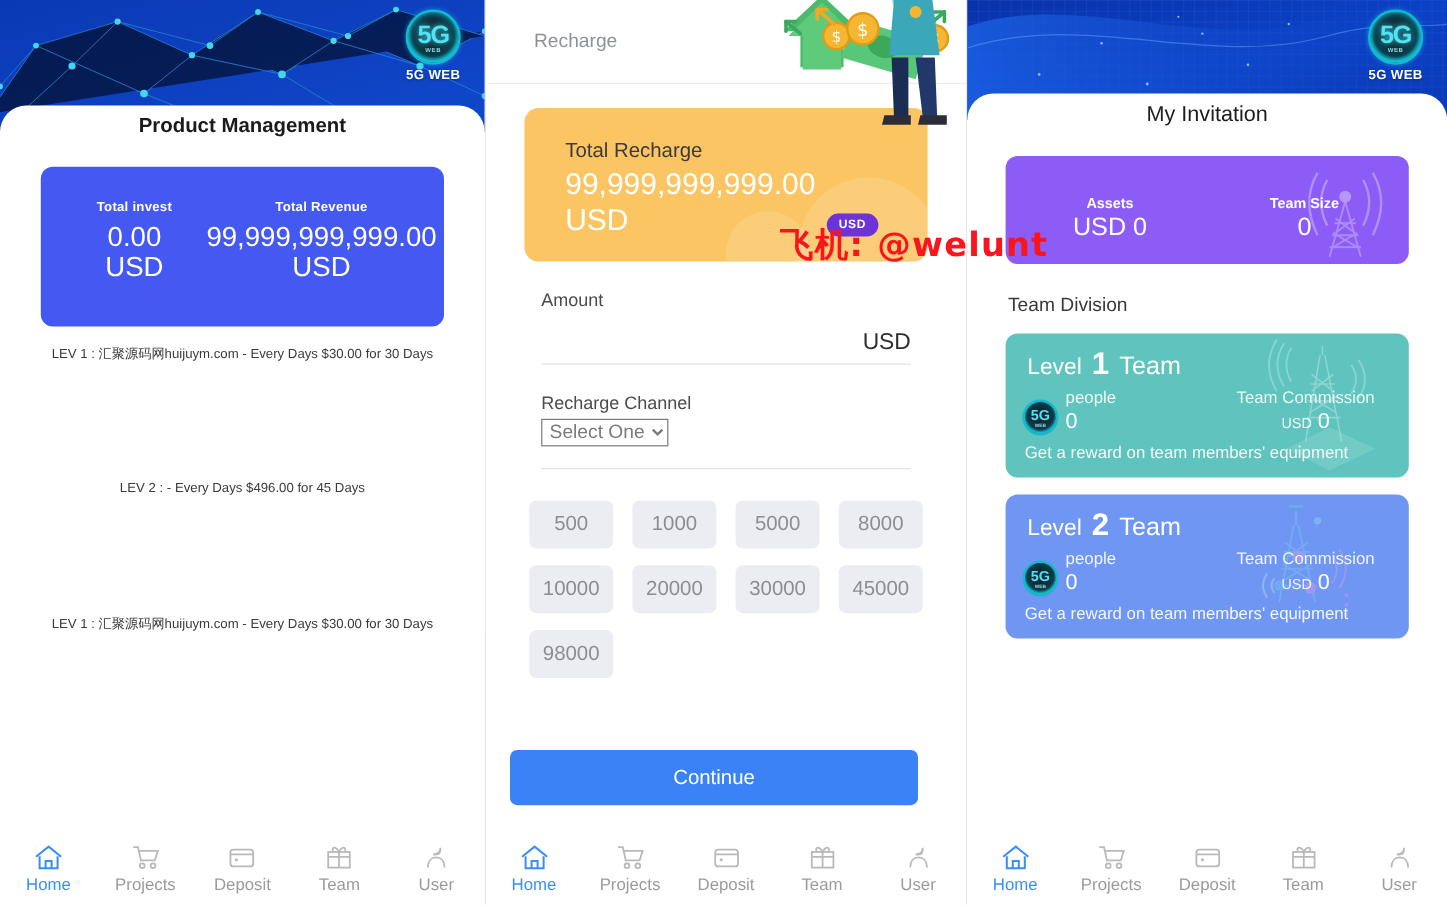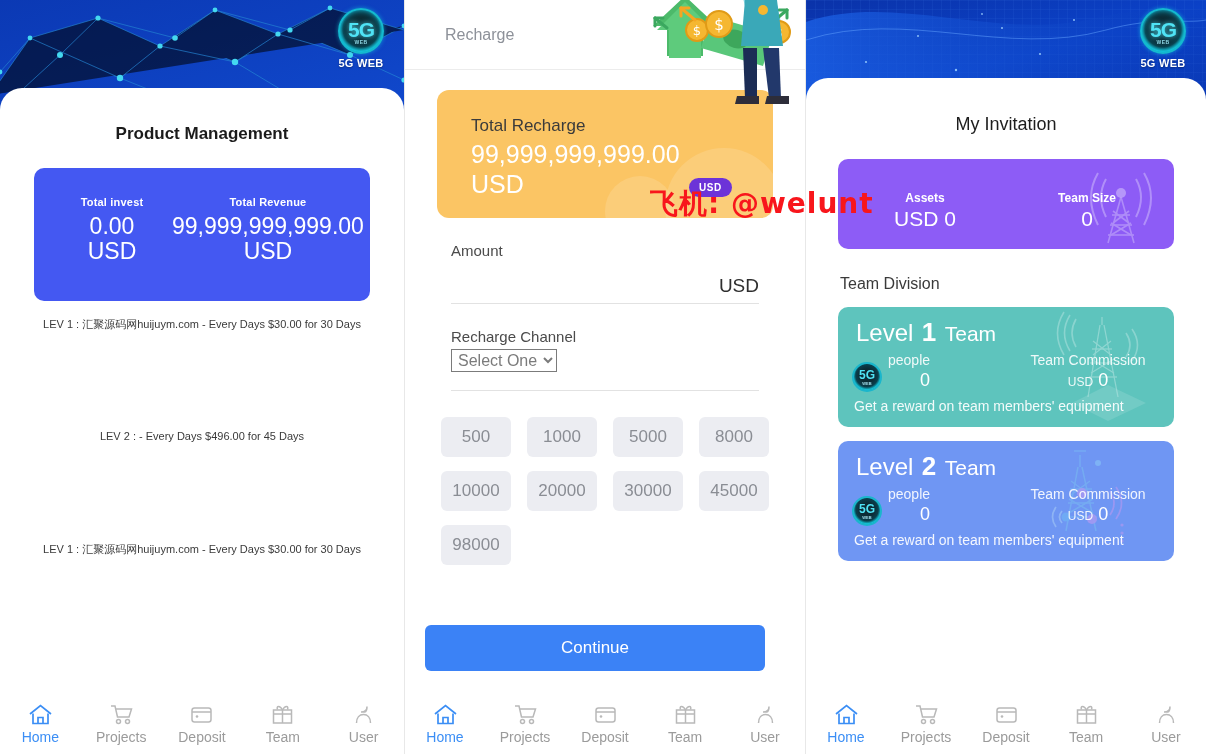"Product Management" .sheet { padding-top: 29px -> 0 }
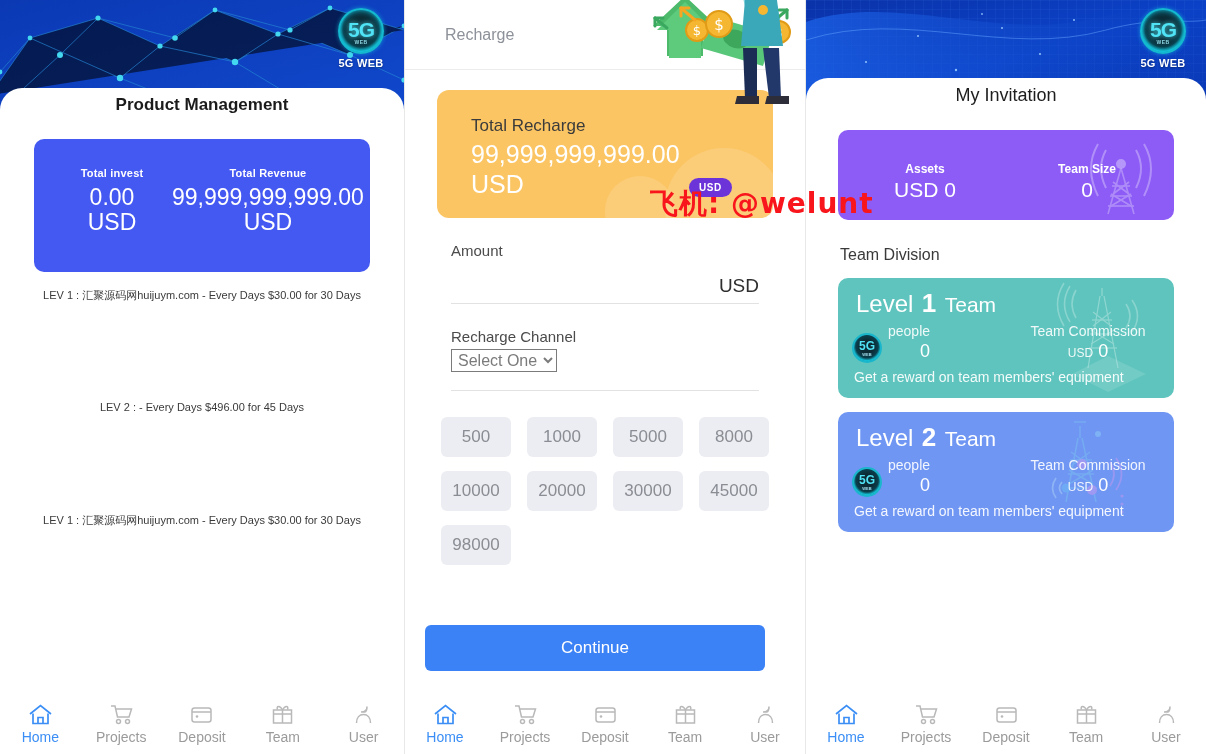"Level" .team-head .lw { font-size: 24px -> 19px }
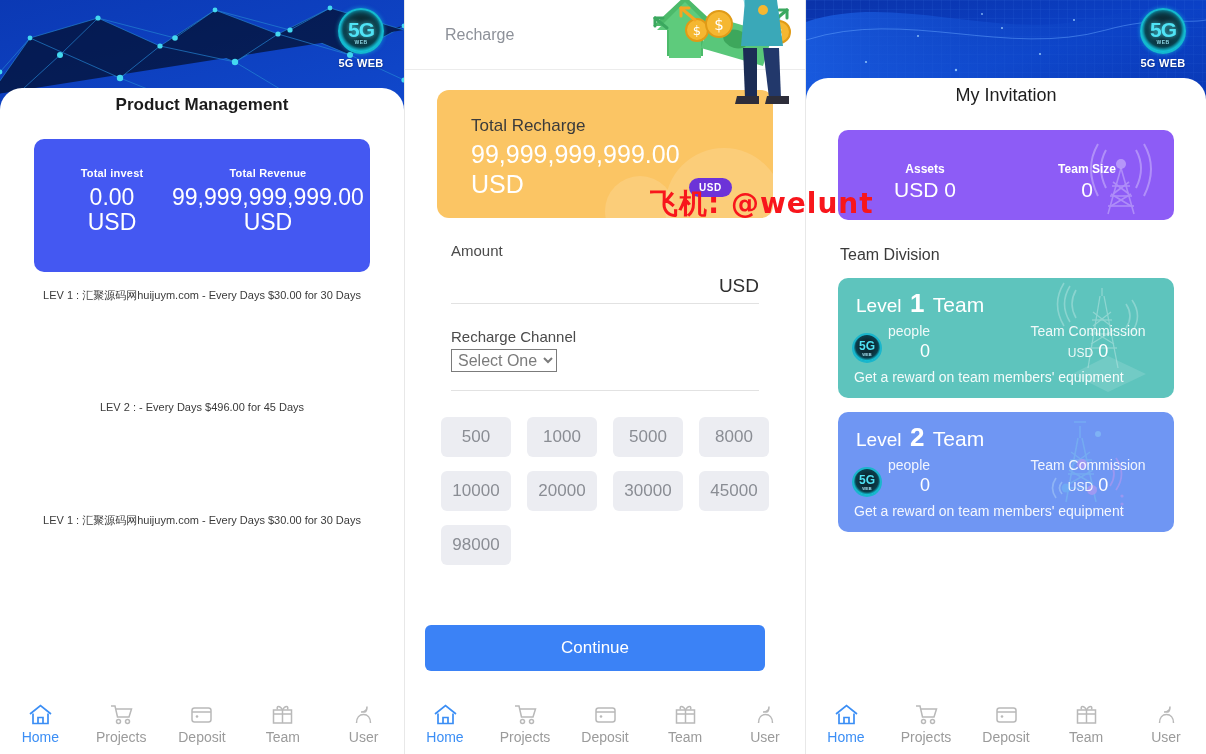"people" .tb-col { text-align: right -> left }
